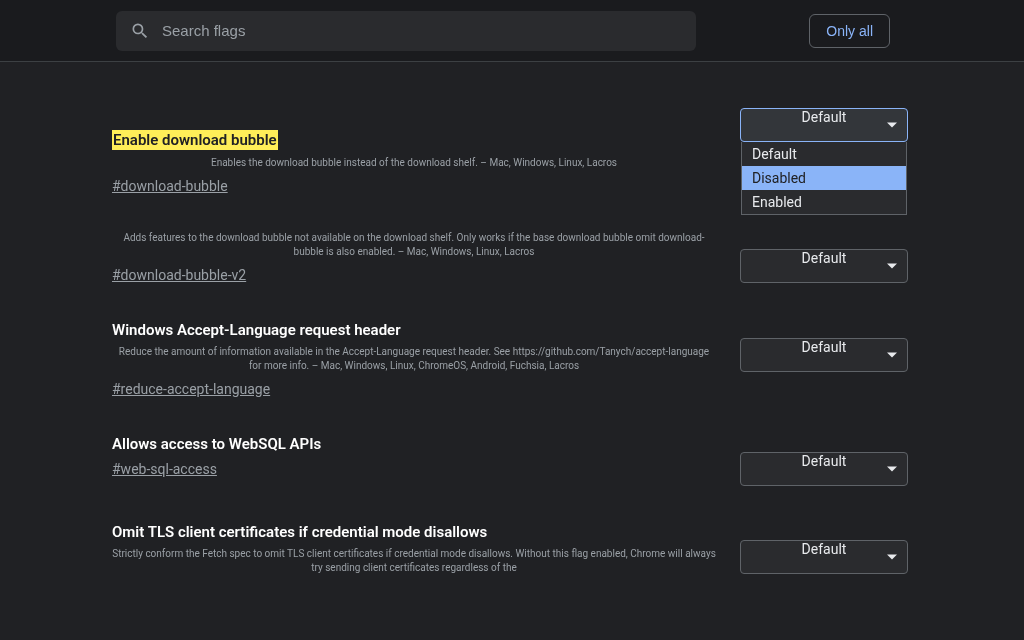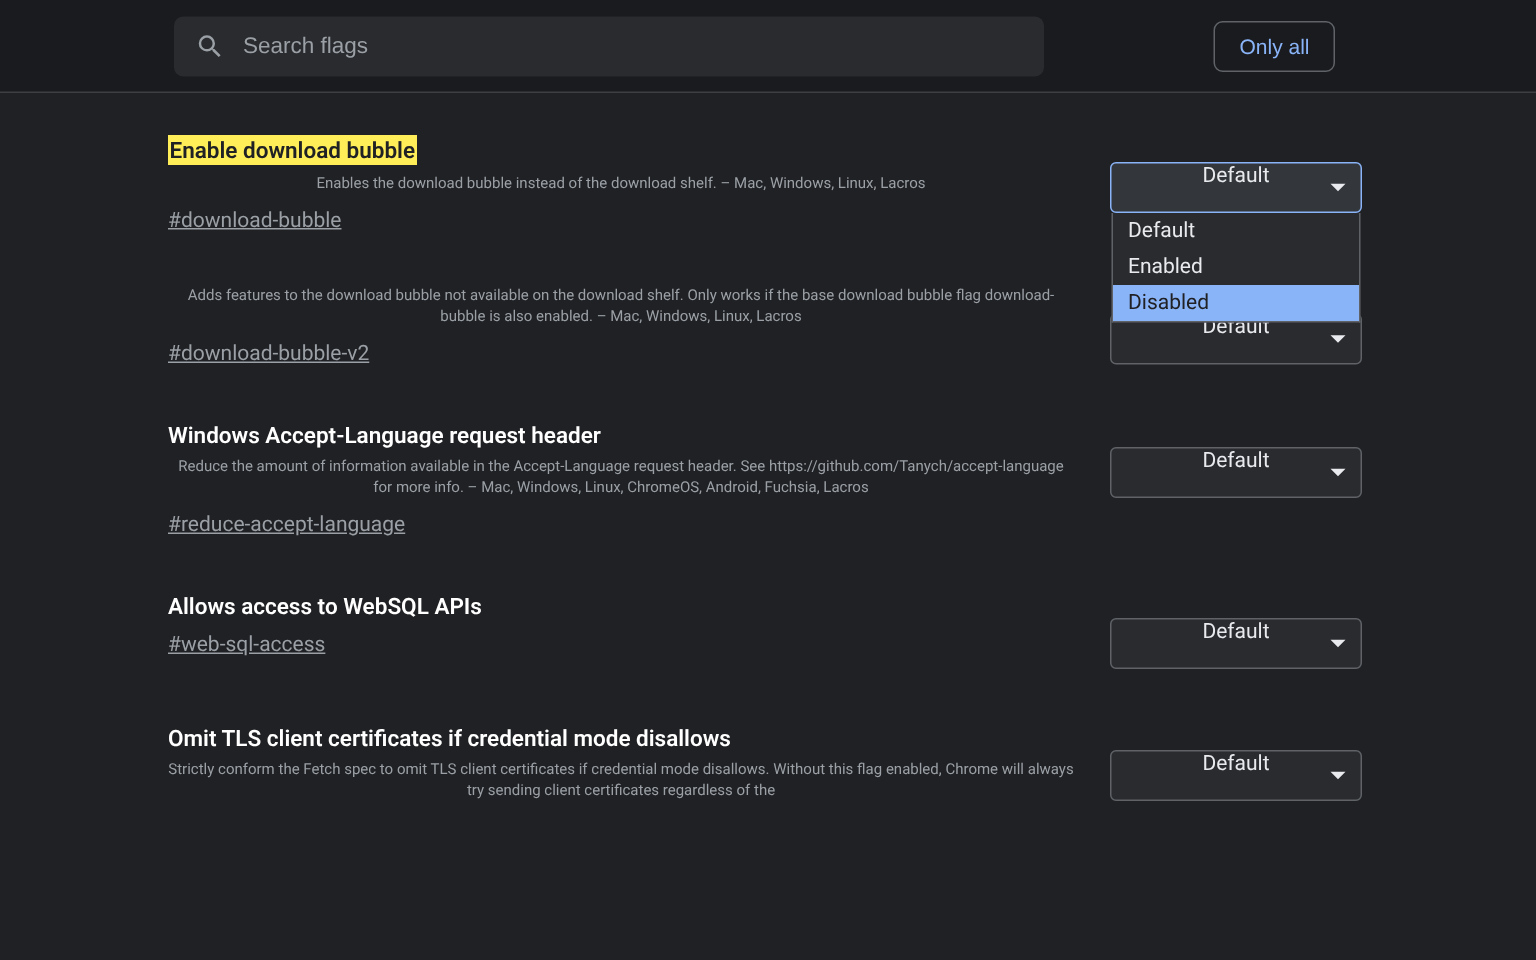"Enable download bubble" .flag-title.highlight { margin-top: none -> 40px }
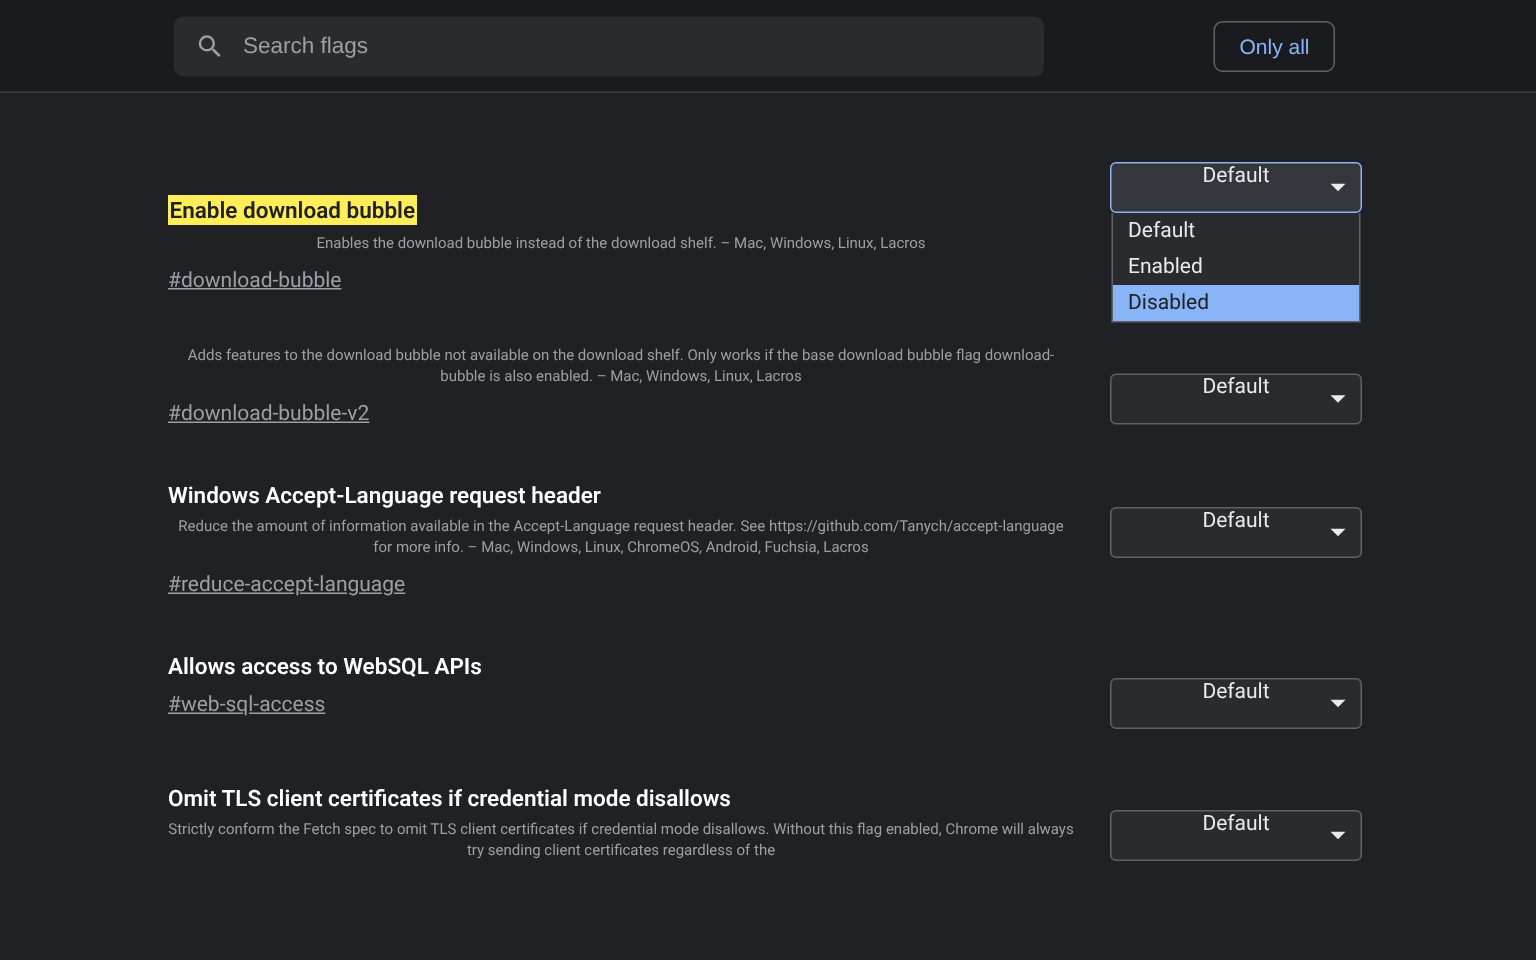"Enabled" div.dropdown-item { order: before "Disabled" -> after "Disabled" }
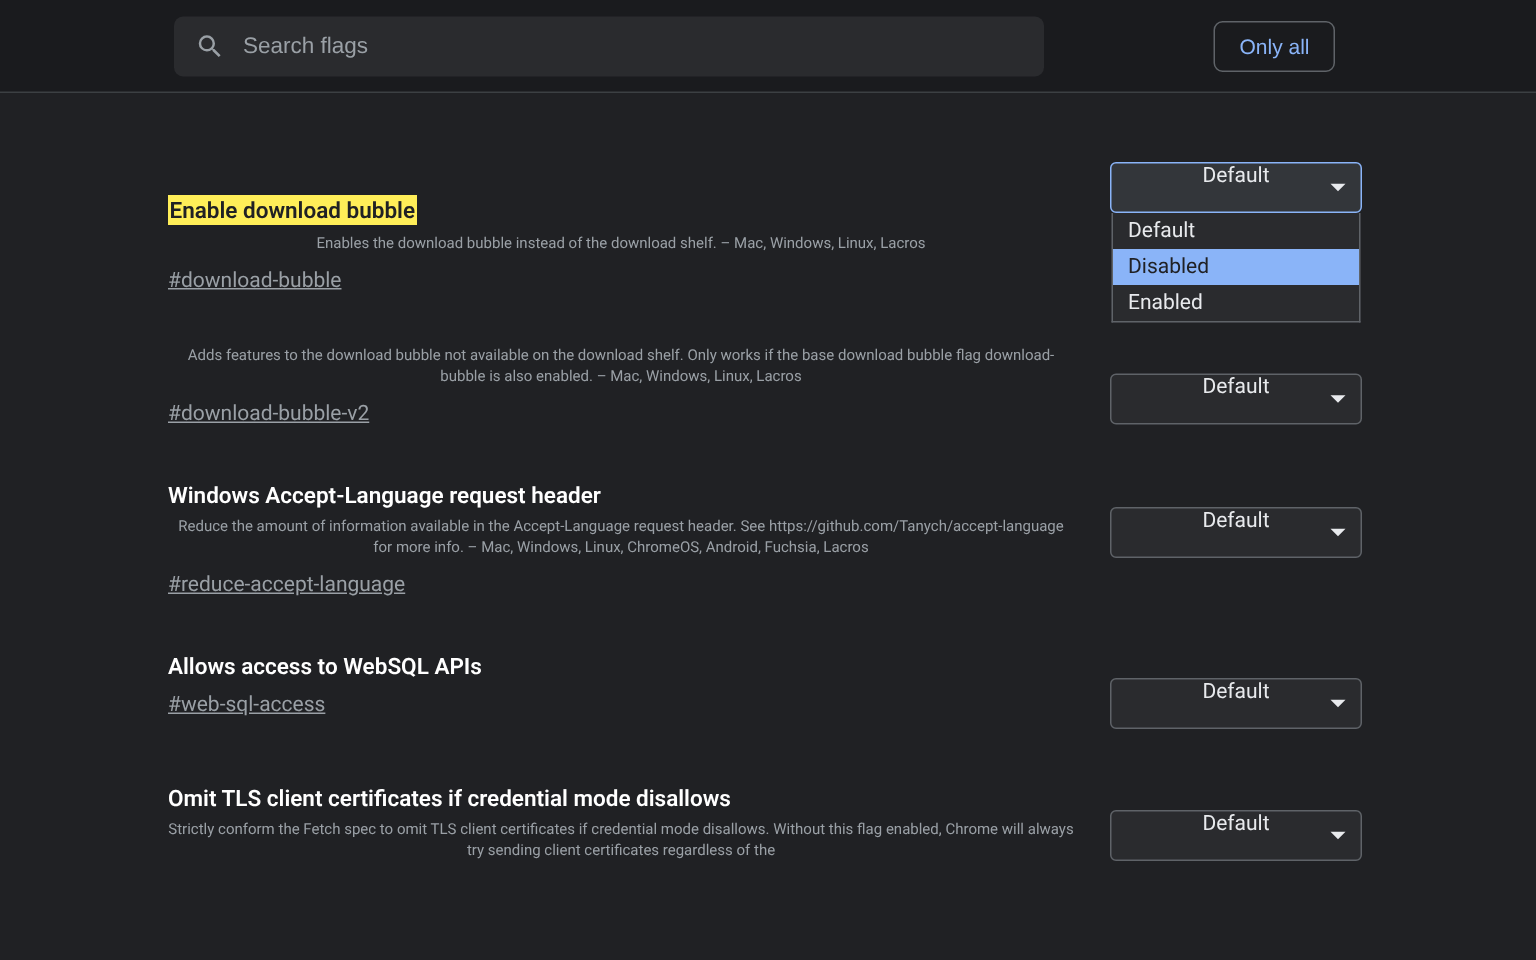"Adds features to the download" div.flag-desc { text: flag -> omit }
